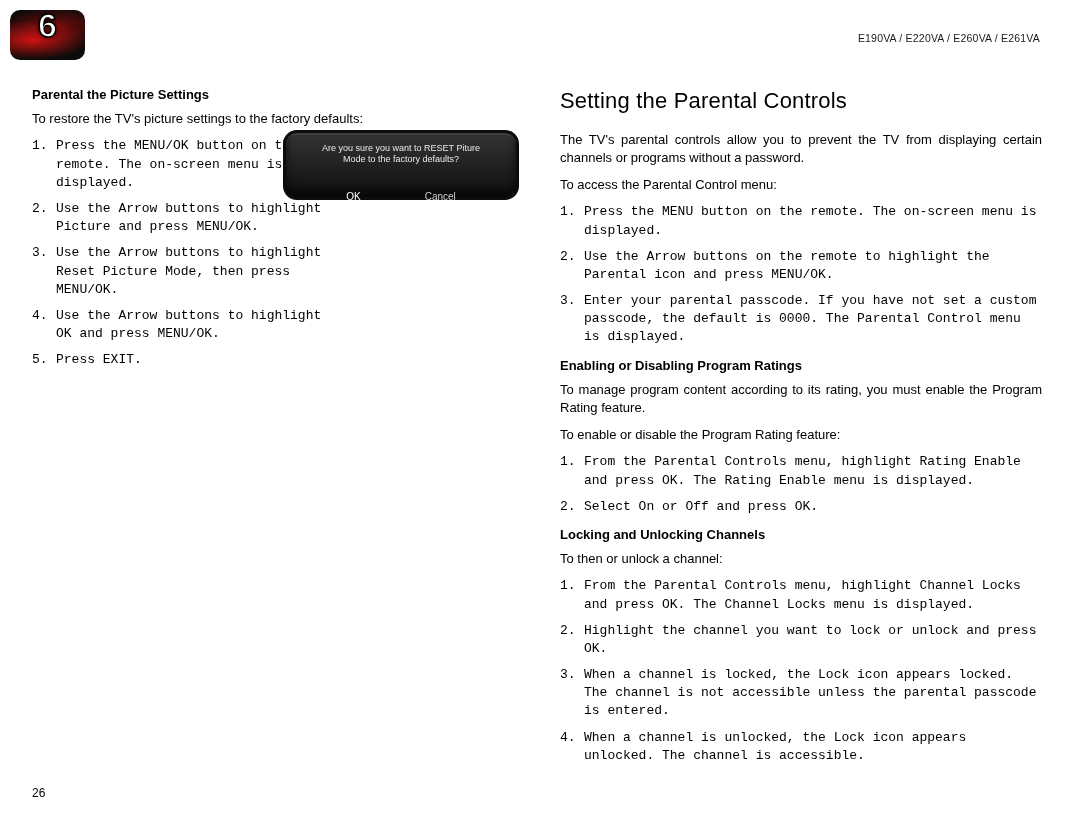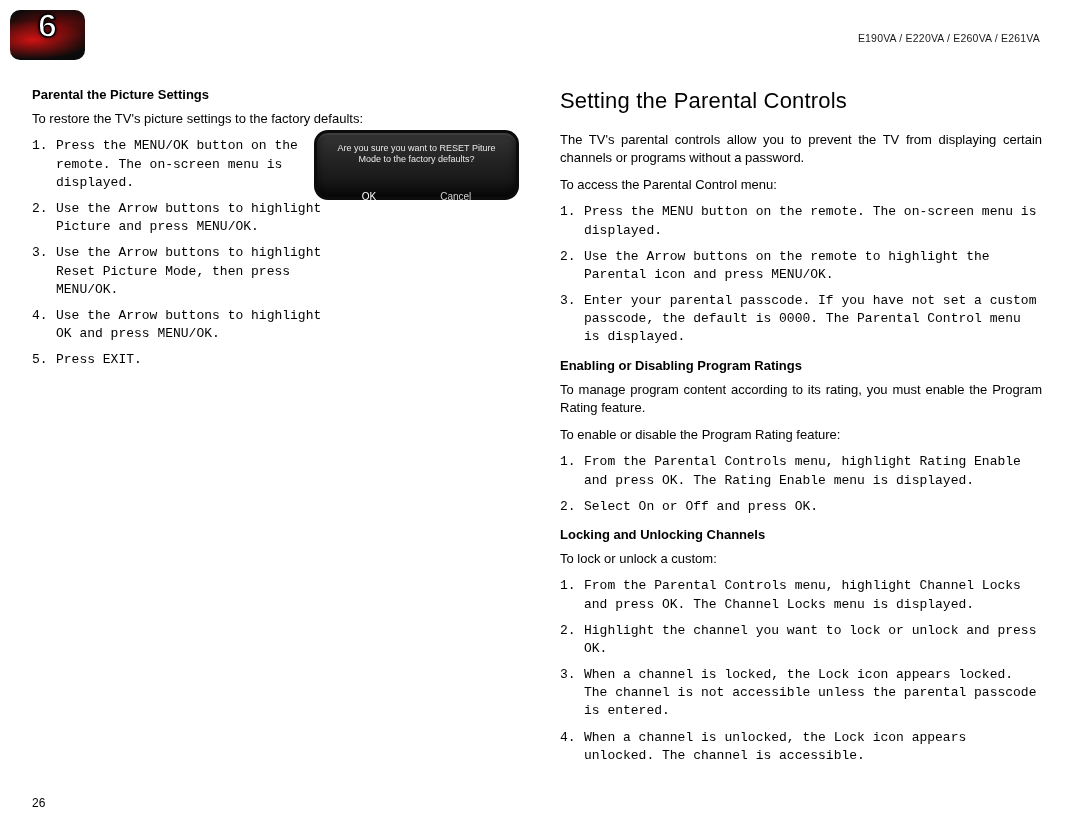"Are you sure you want" .device-box { width: 205px -> 236px }
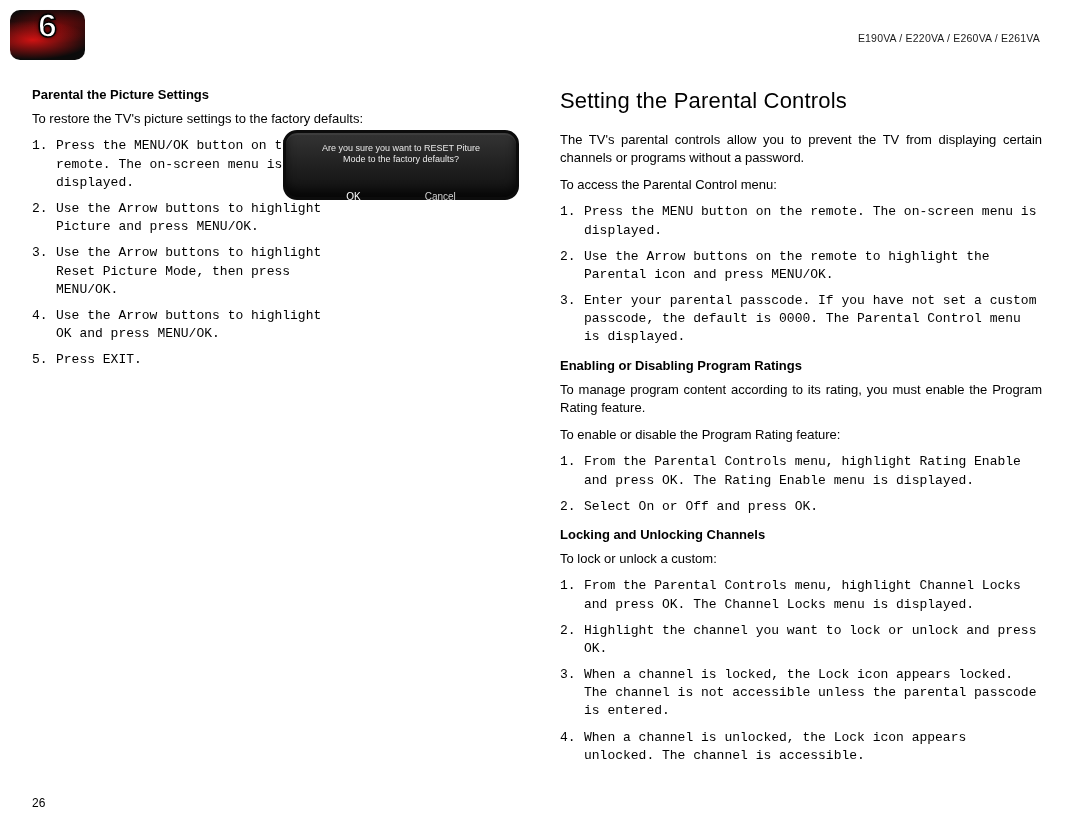"To lock or unlock a" p { text: lock or unlock a custom -> then or unlock a channel }
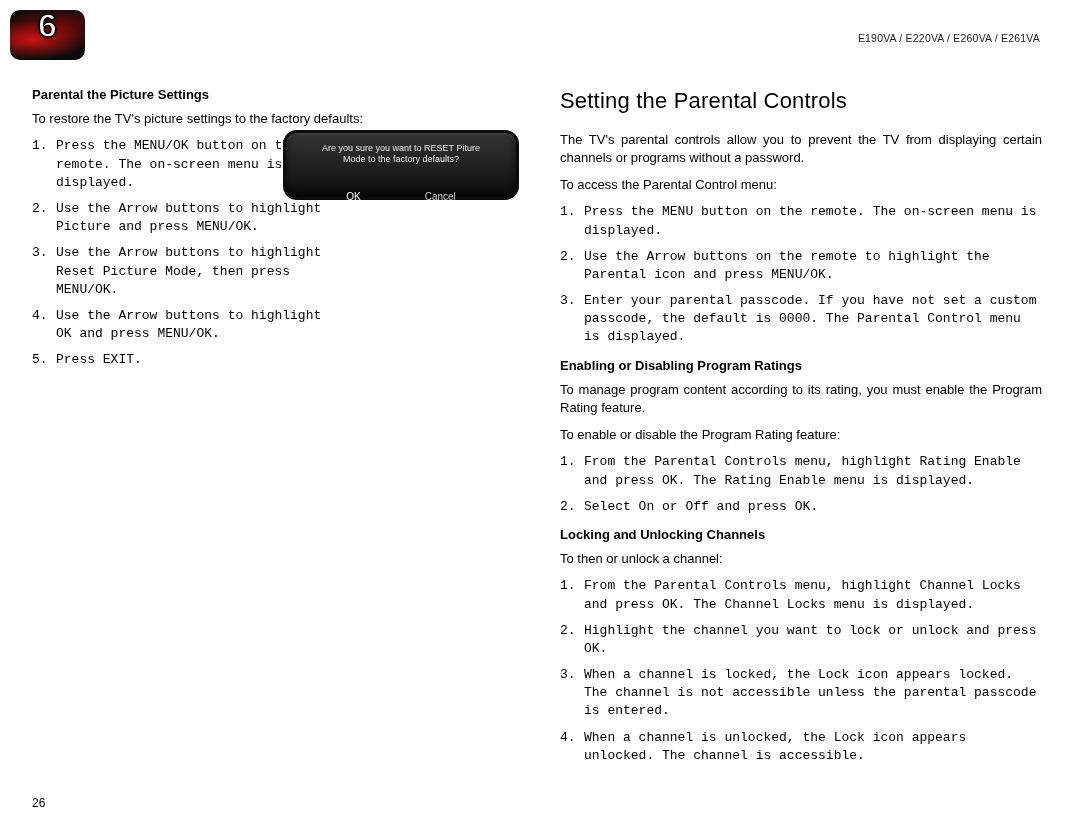"26" .page-number { bottom: 24px -> 34px }
